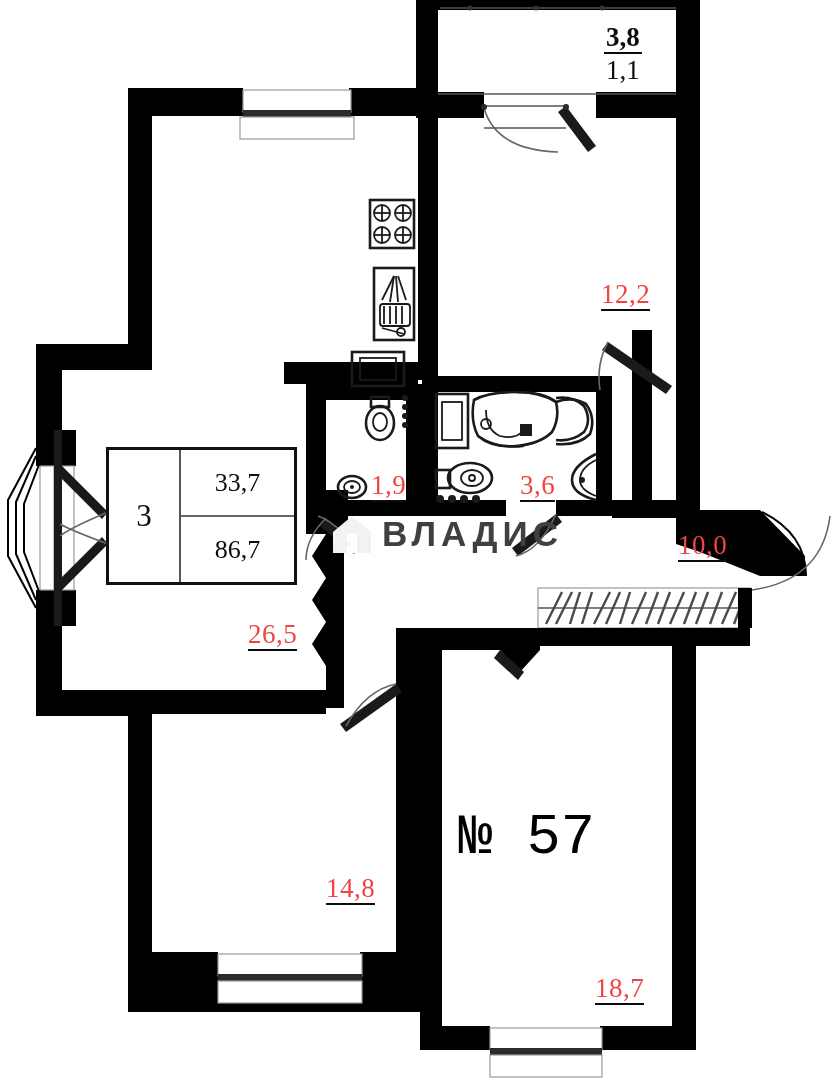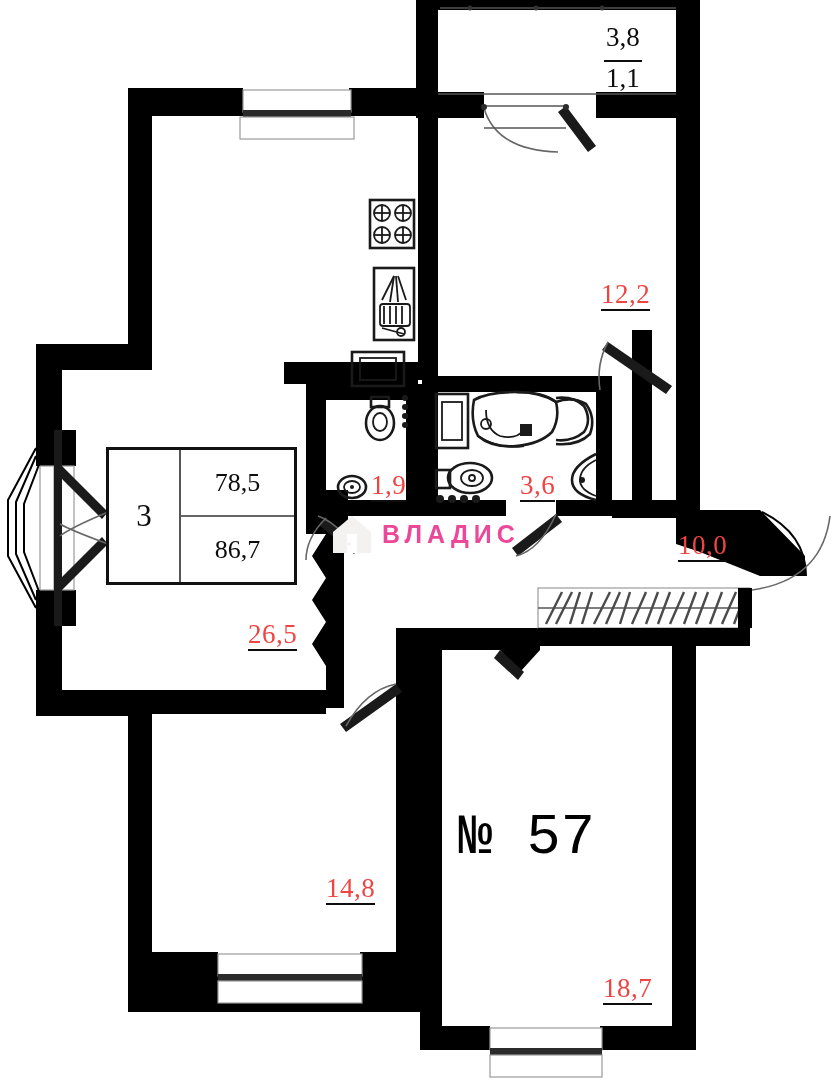"3,8" .frac .num { font-weight: none -> bold; padding: 0 2px 8px 2px -> 0 2px 0 2px }
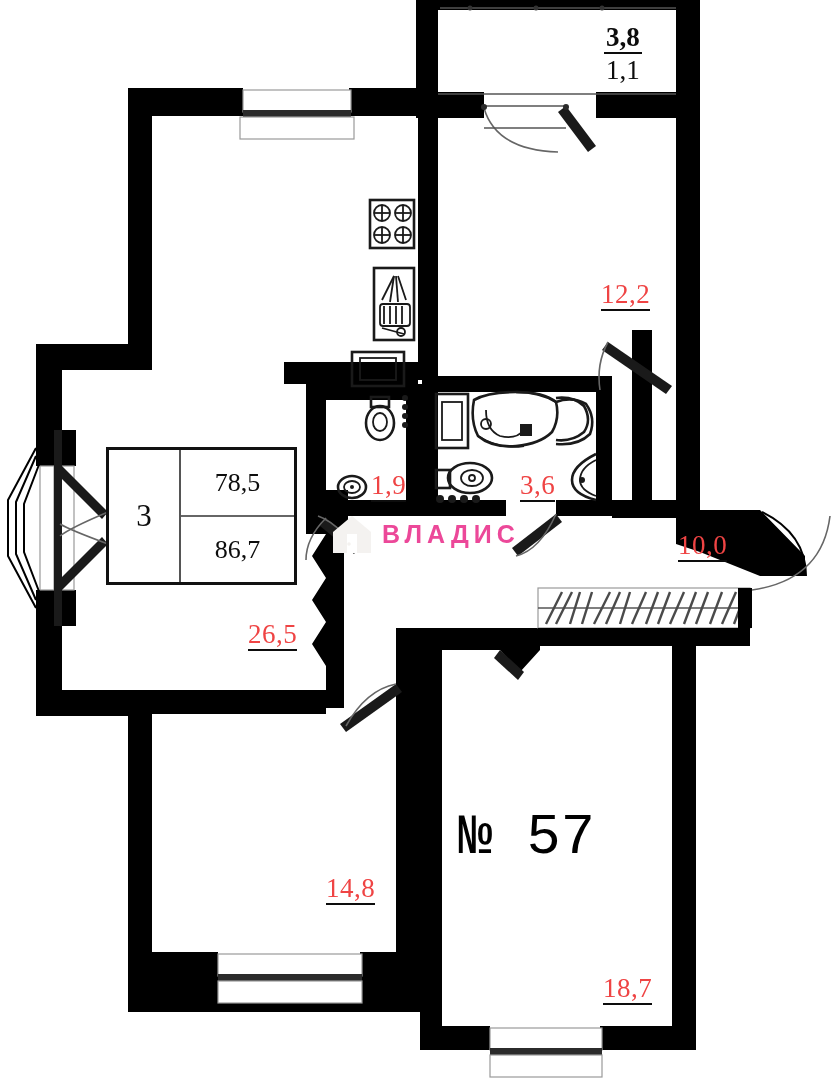"78,5" div { text: 78,5 -> 33,7 }
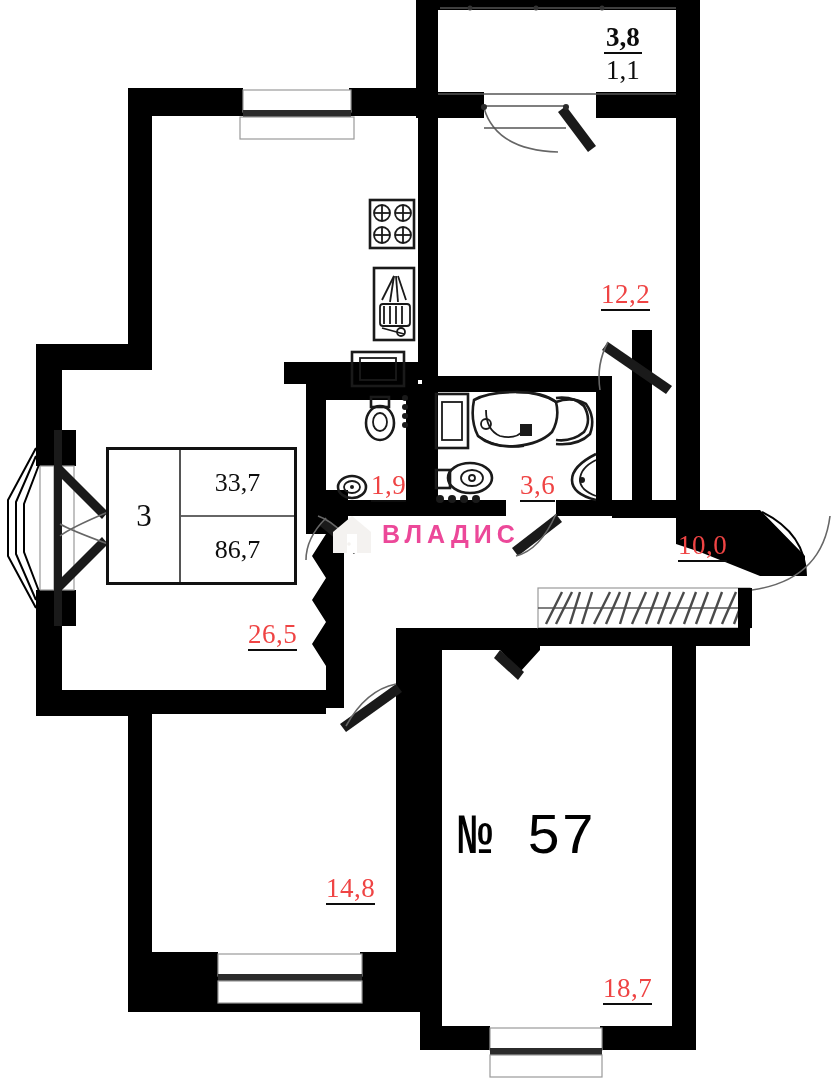"ВЛАДИС" #watermark .wm-text { color: #ec4899 -> #404040; font-size: 25px -> 35px }
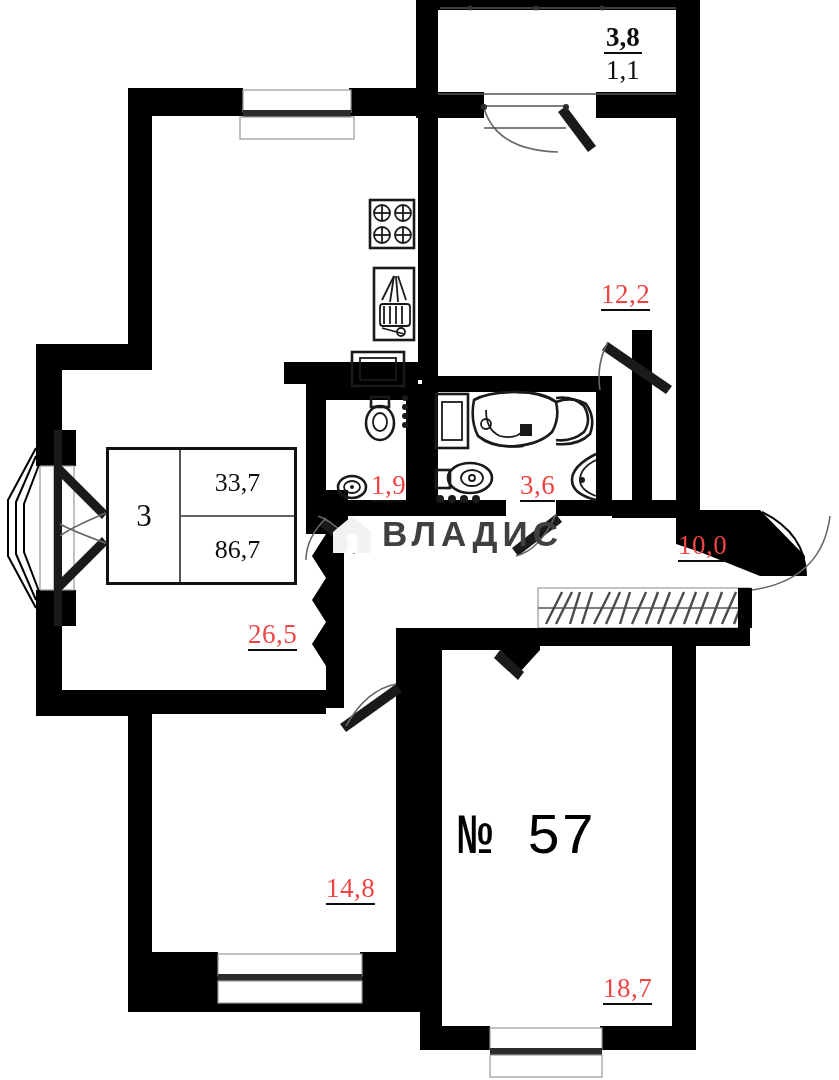"18,7" div.area-label { margin-left: 8px -> none }
